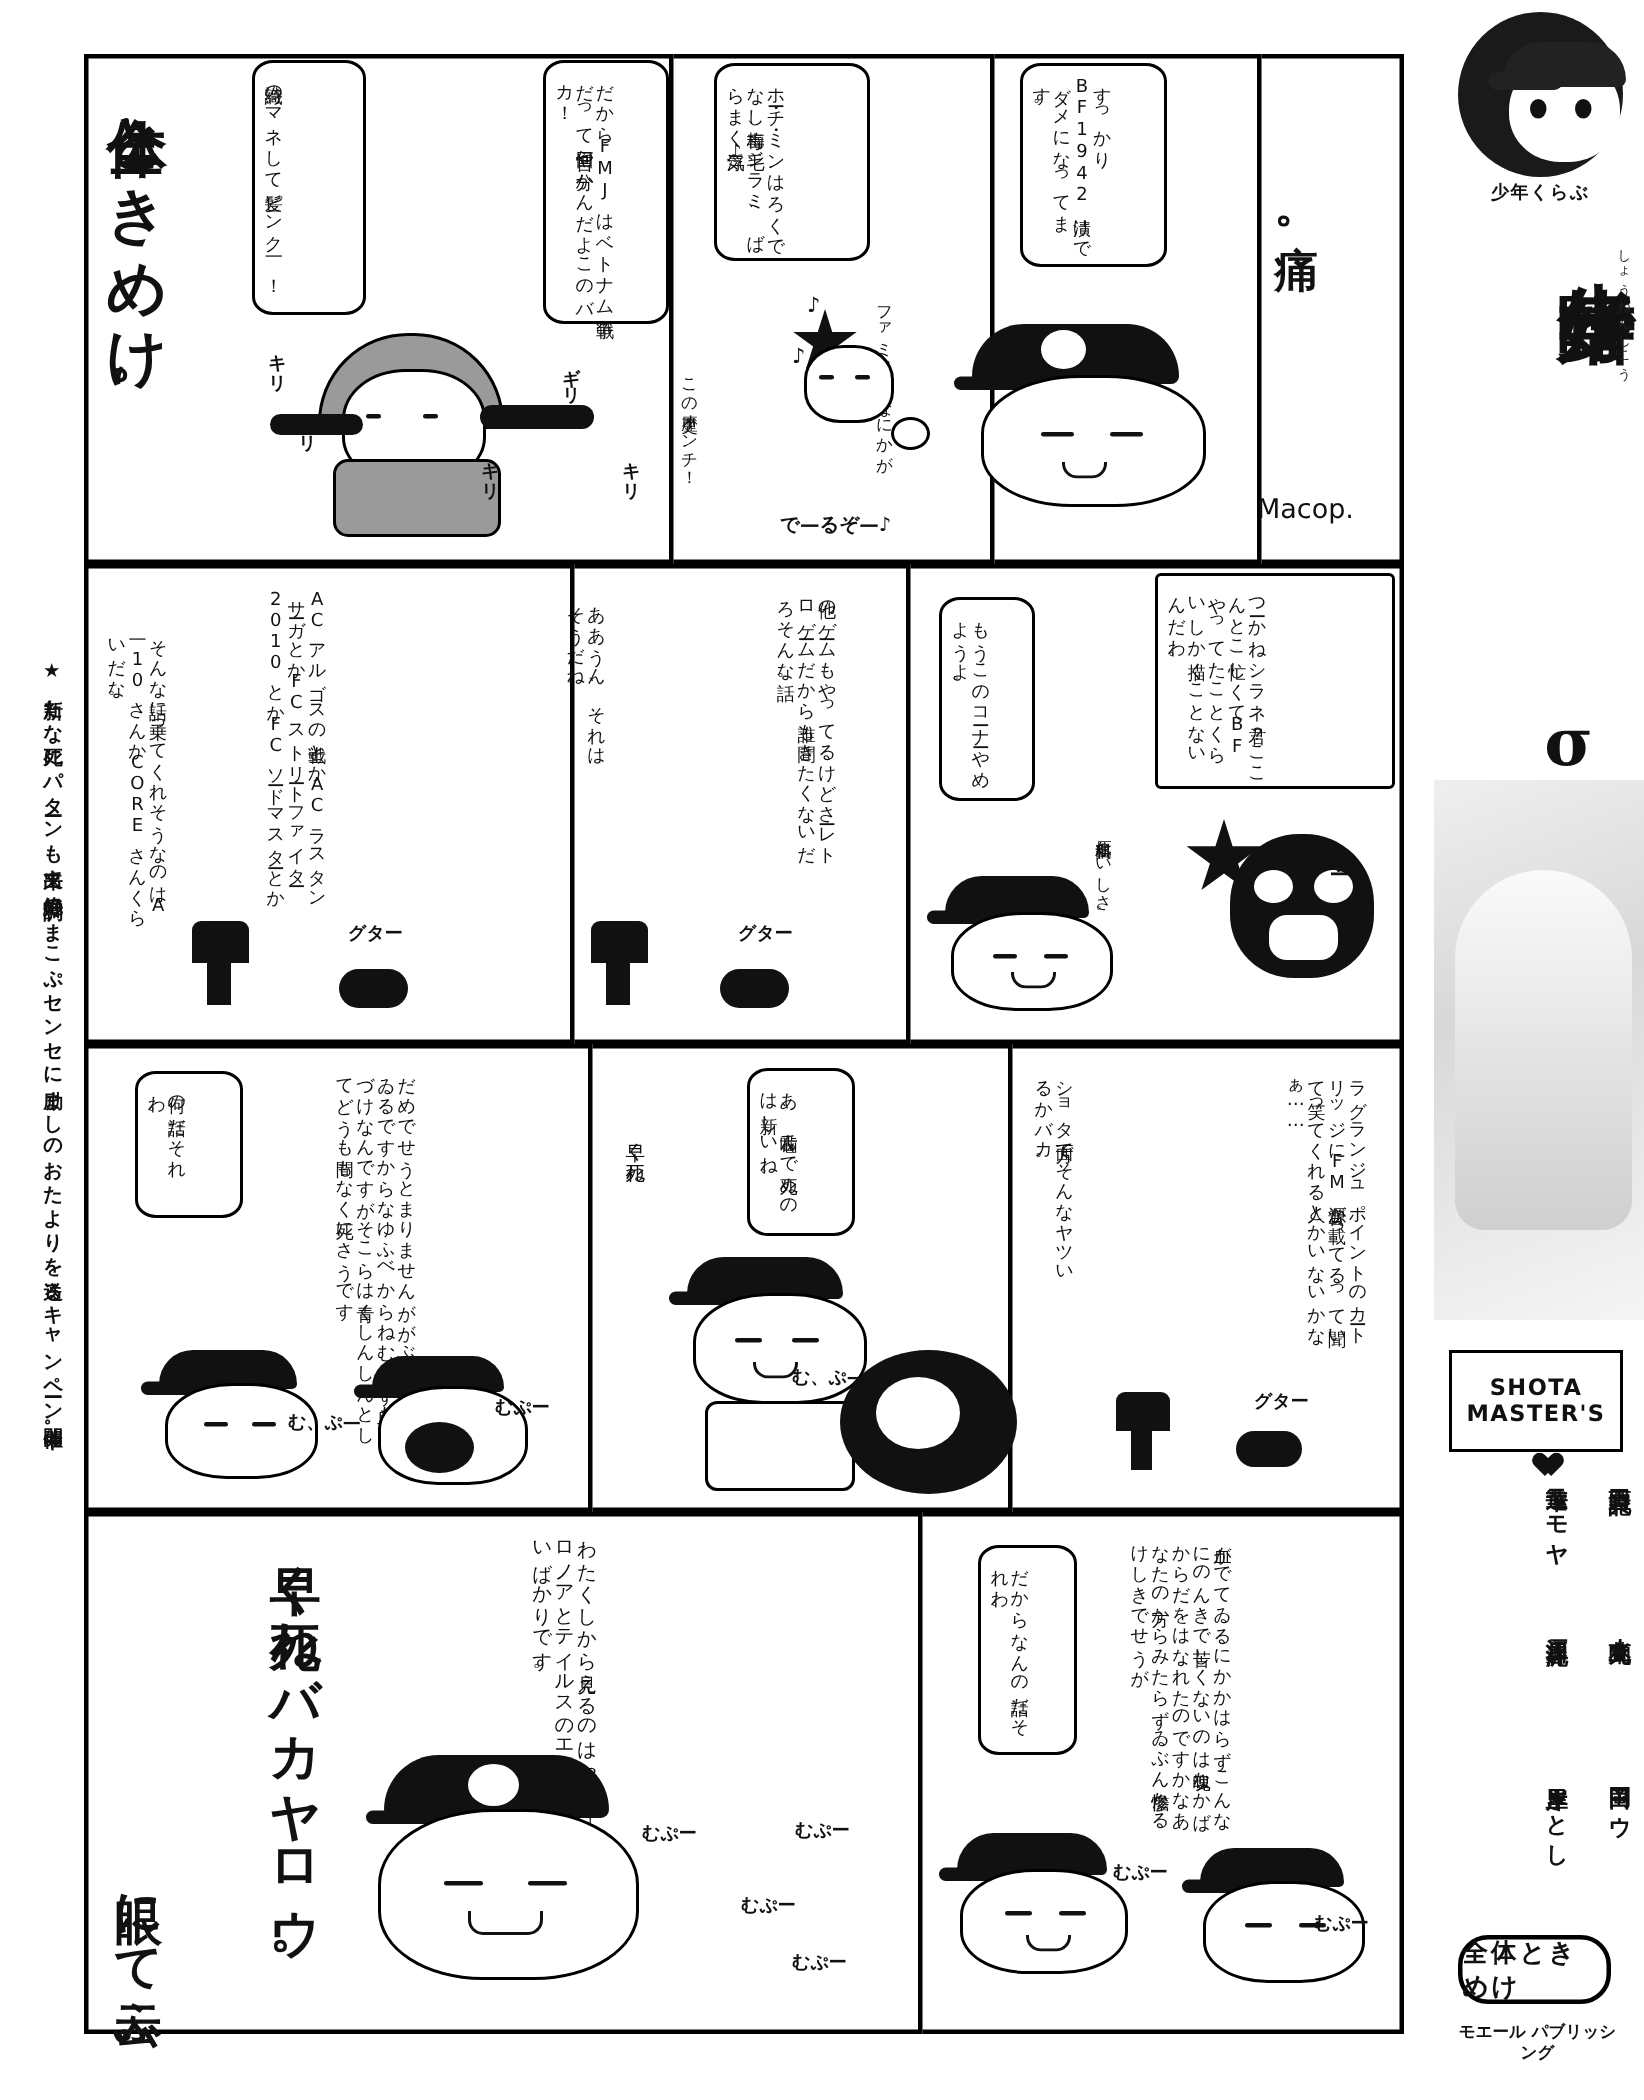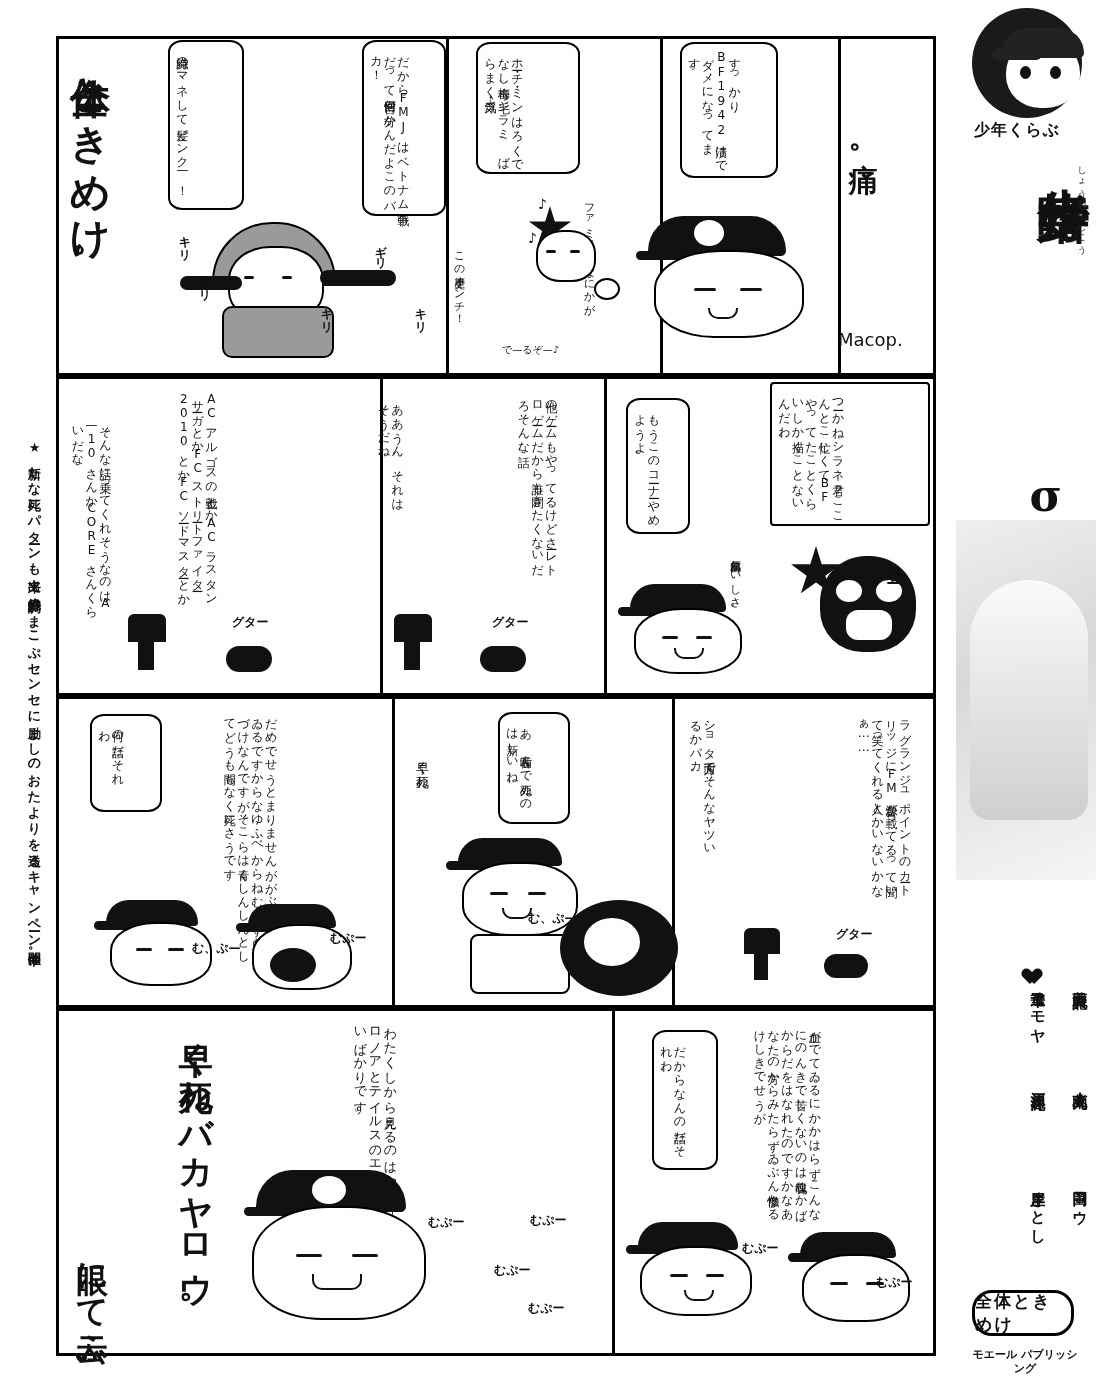"少年くらぶ" .shonen-club { font-size: 16px -> 12px; text-align: left -> center }
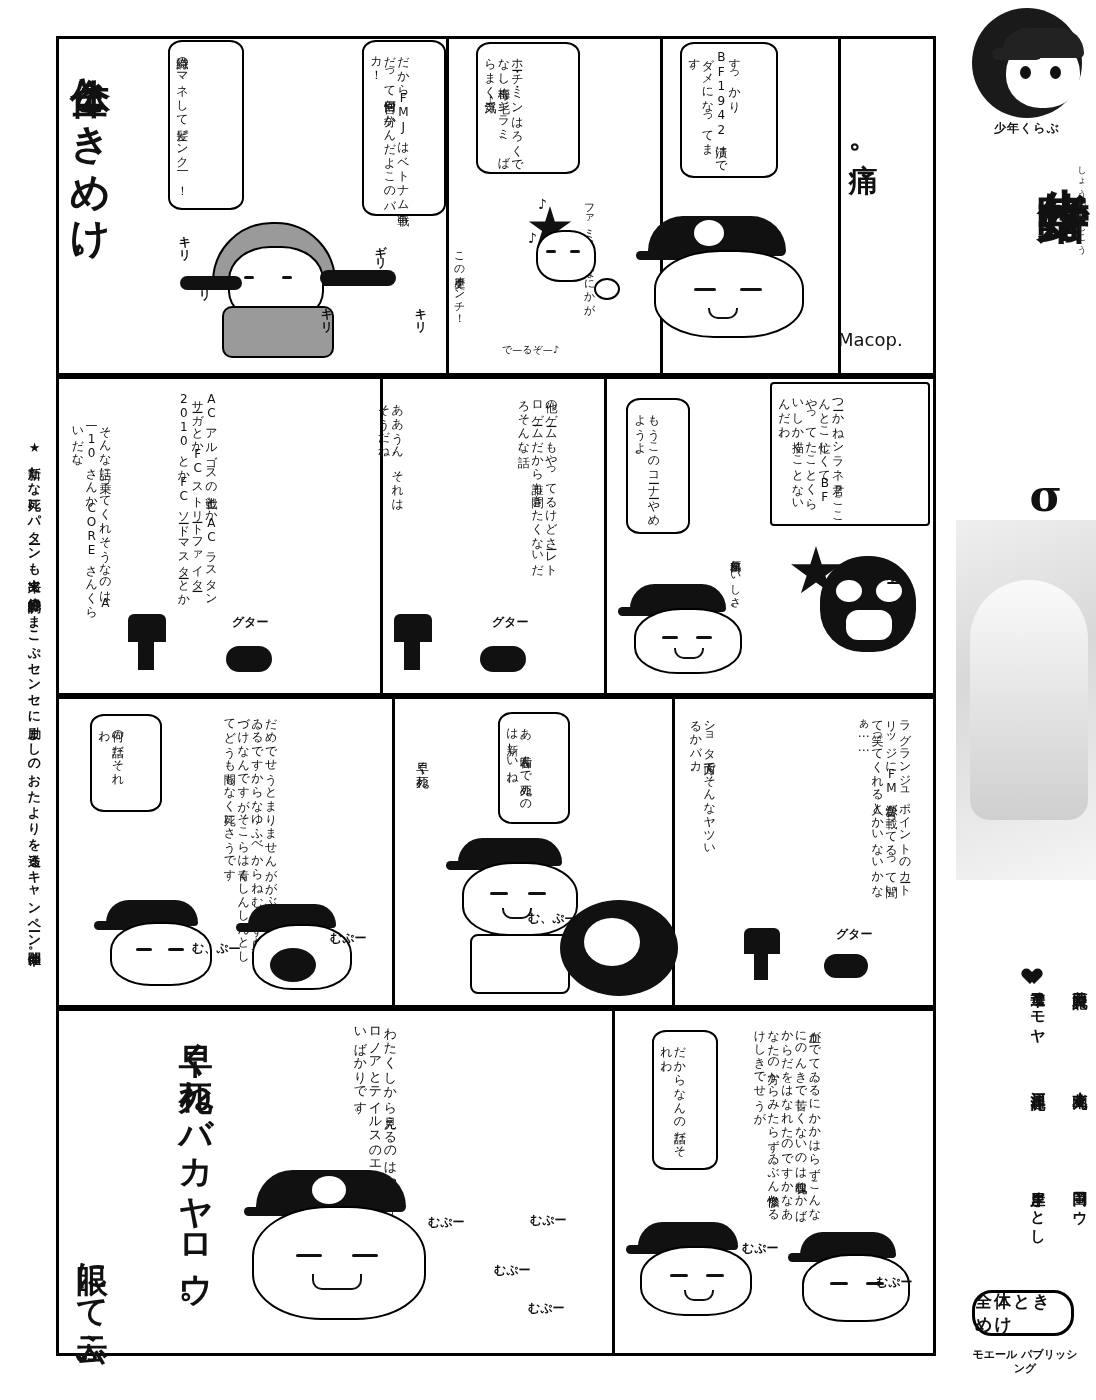"で—るぞ—♪" div.txt { font-size: 10px -> 13px; font-weight: none -> bold; left: 502px -> 520px }
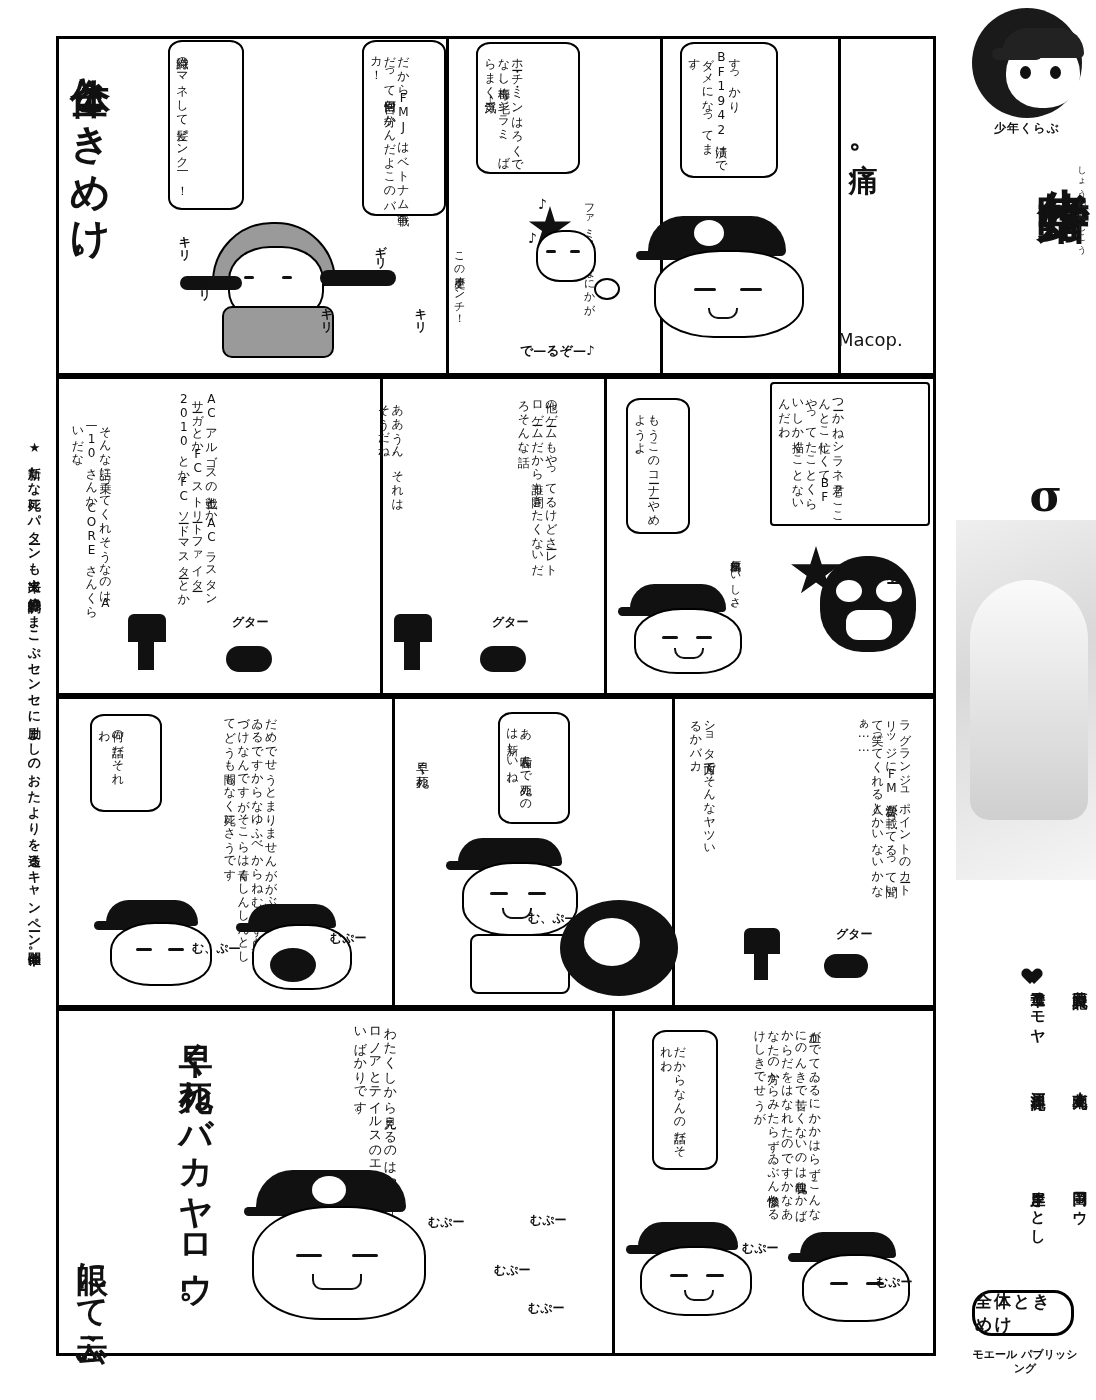"SHOTA" div.sm-box { html: none -> <div> <span>SHOTA</span> <span>MASTER'S</span> </div> }
